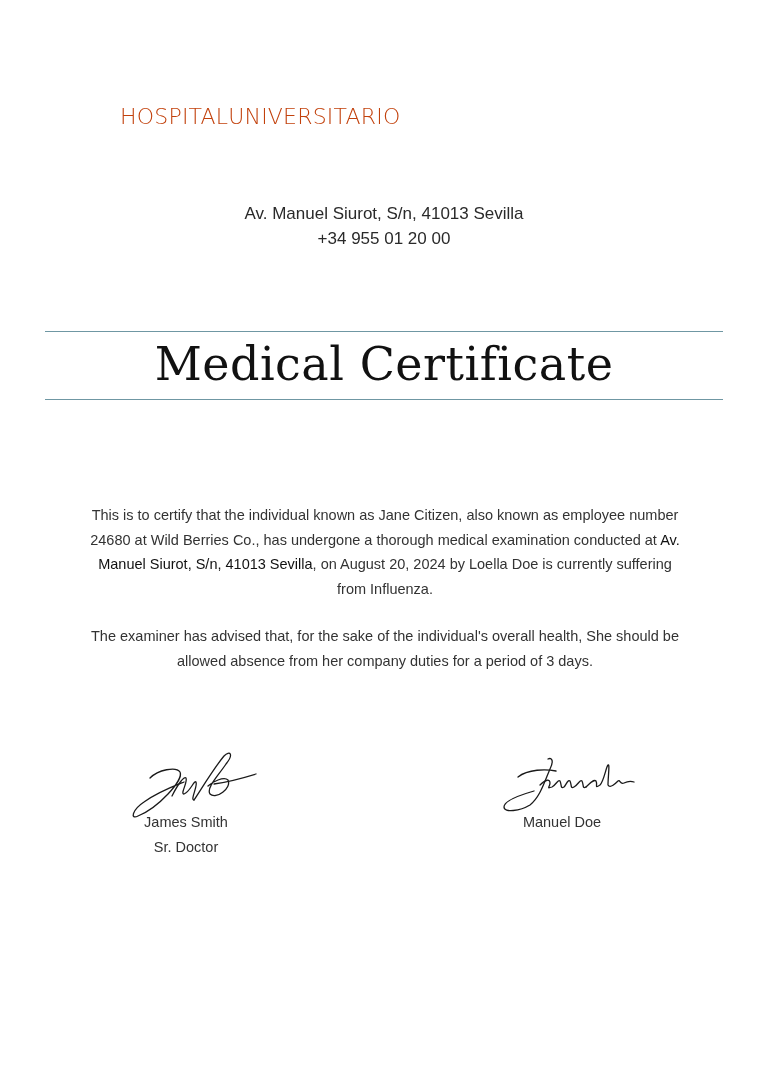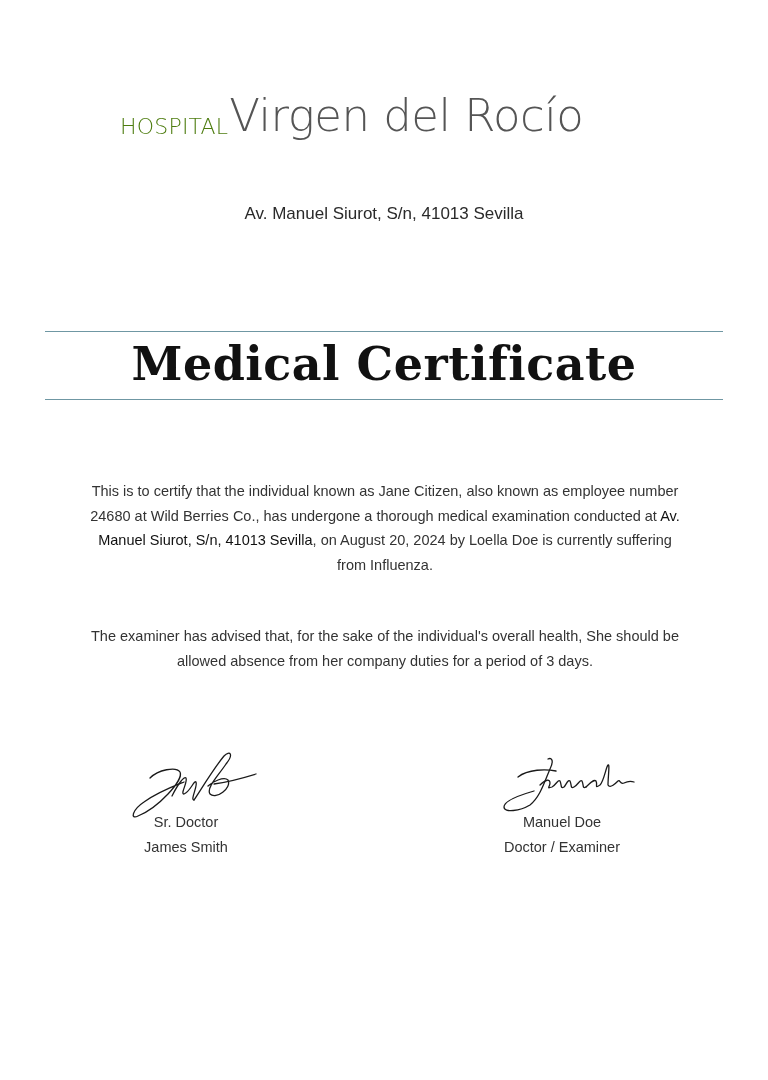"HOSPITAL" .logo-small { color: #4d7c0f -> #c2410c; margin-bottom: 4px -> 14px }
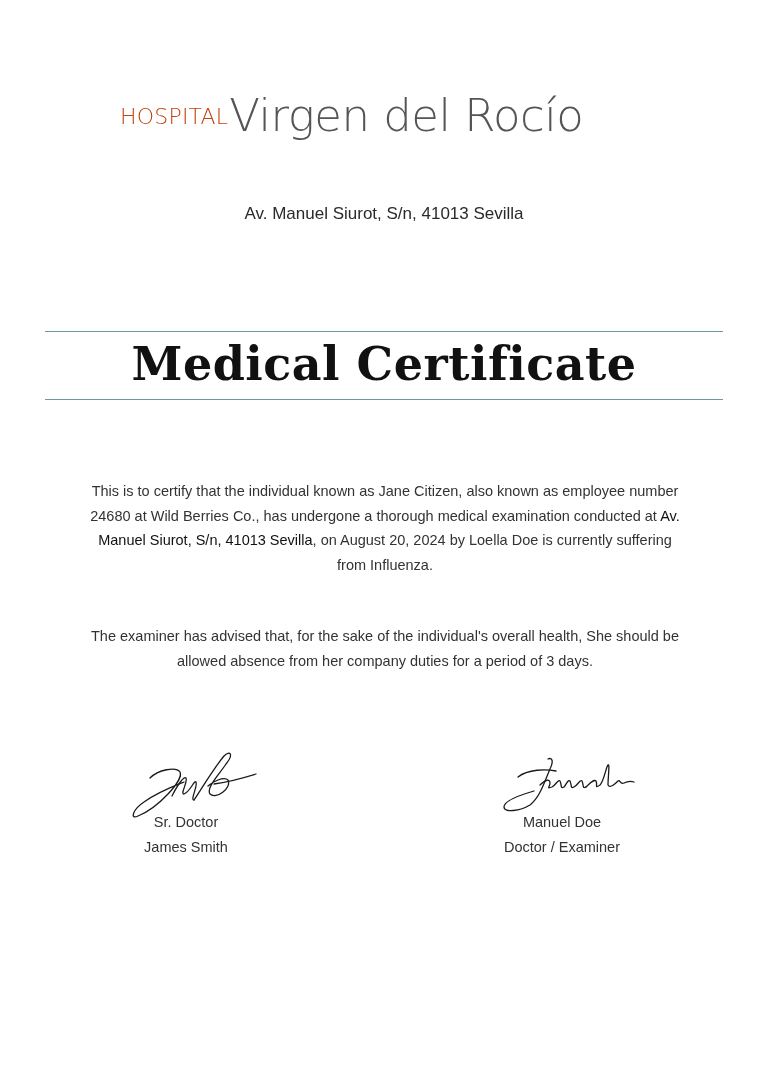"UNIVERSITARIO" span { html: none -> <span>UNIVERSITARIO</span> }
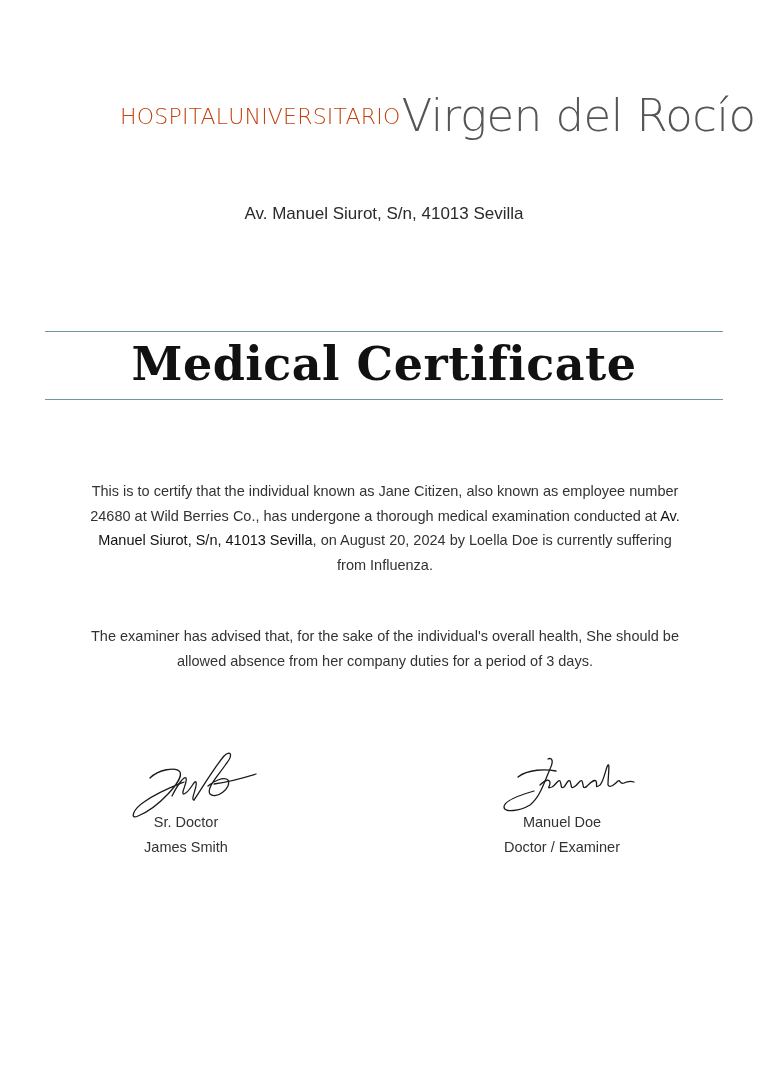"Virgen del Rocío" div.logo-big { html: <div>Virgen del Rocío</div> -> none }
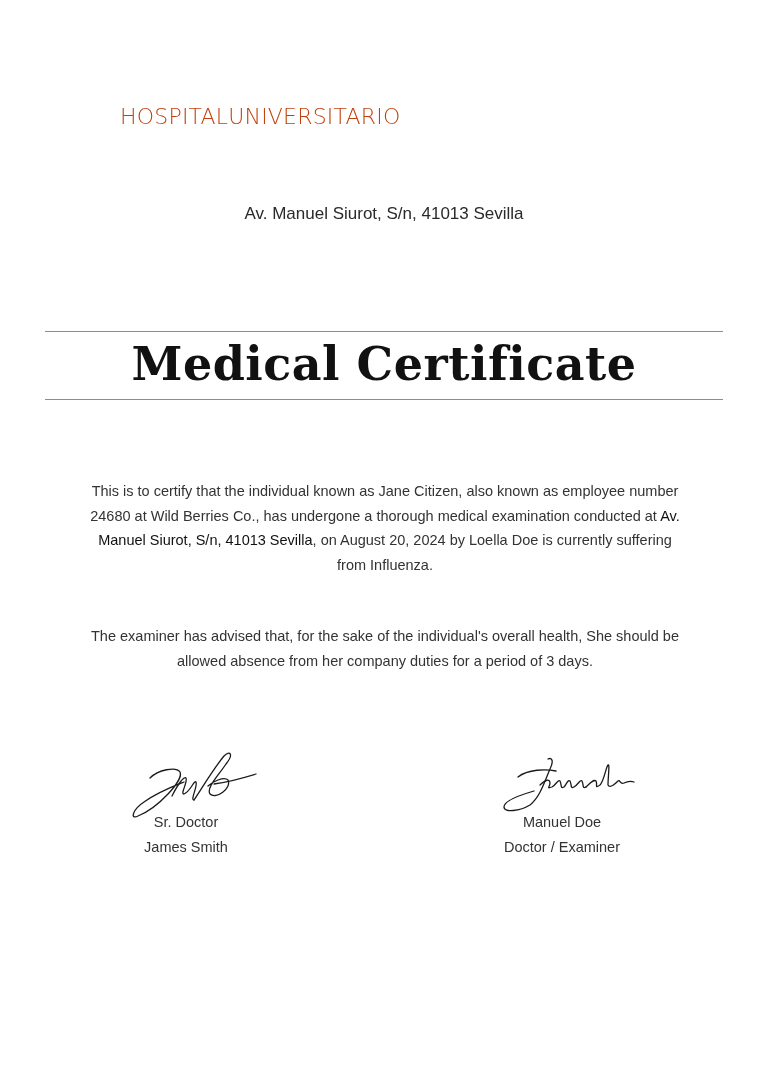"+34 955 01 20 00" div { html: none -> <div>+34 955 01 20 00</div> }
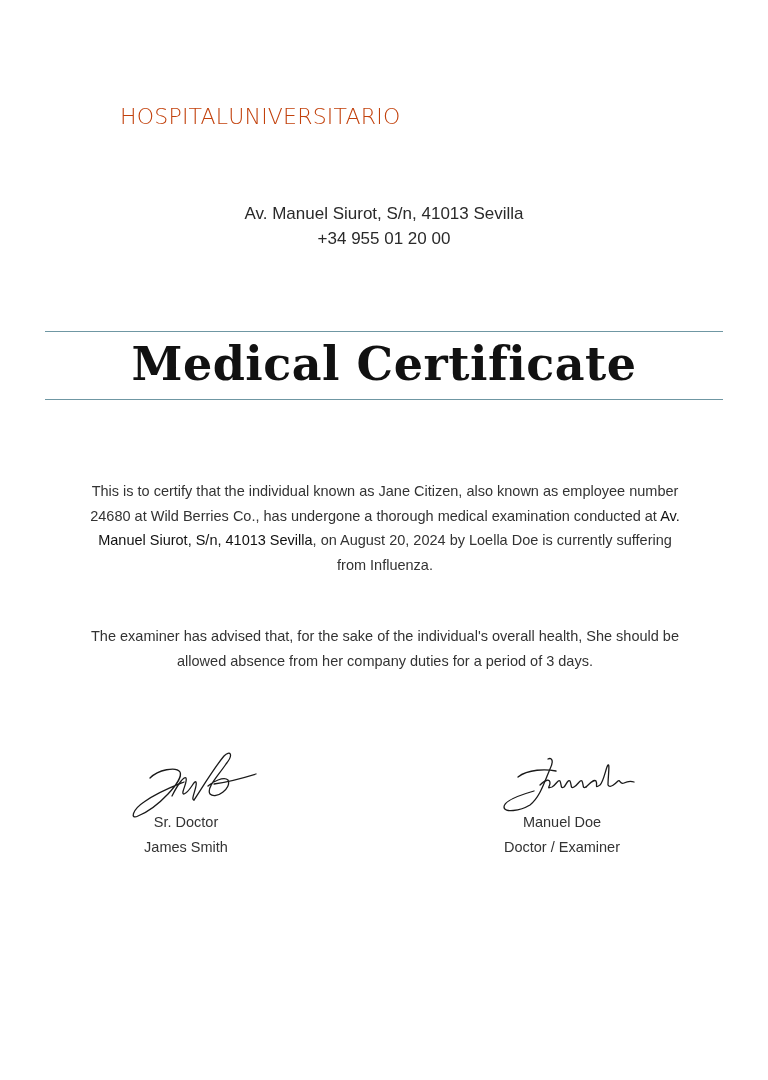"Medical Certificate" .title { font-weight: bold -> none }
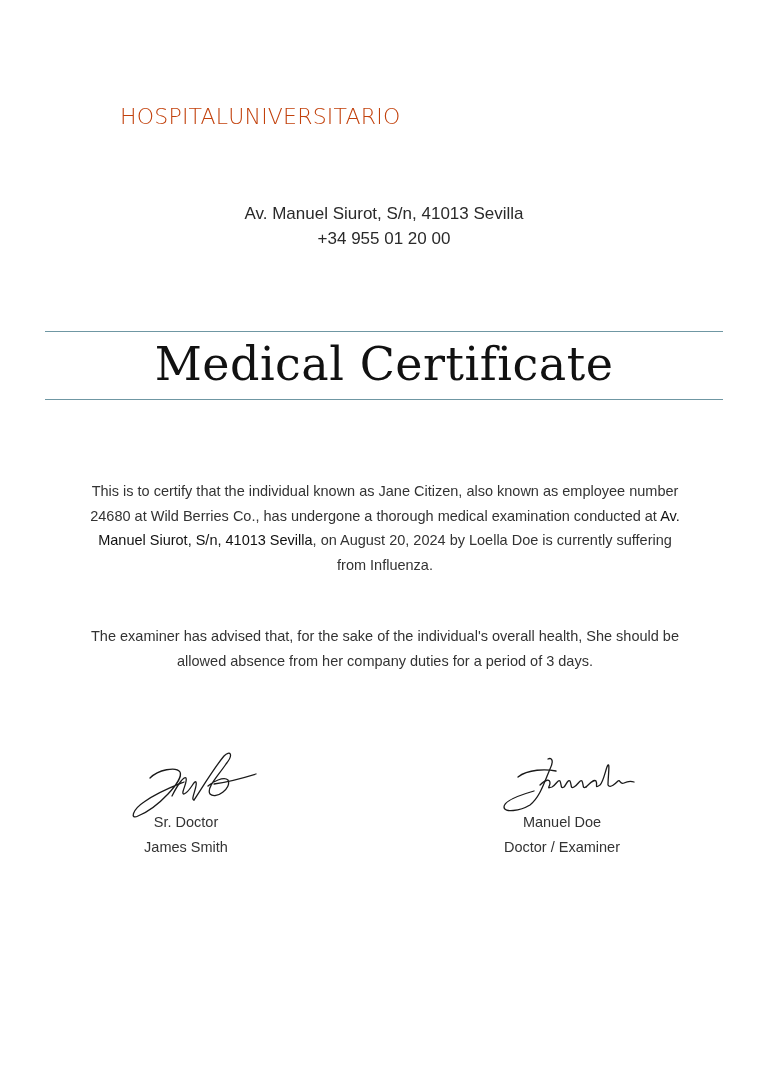"This is to certify that" .para.p1 { top: 479px -> 503px }
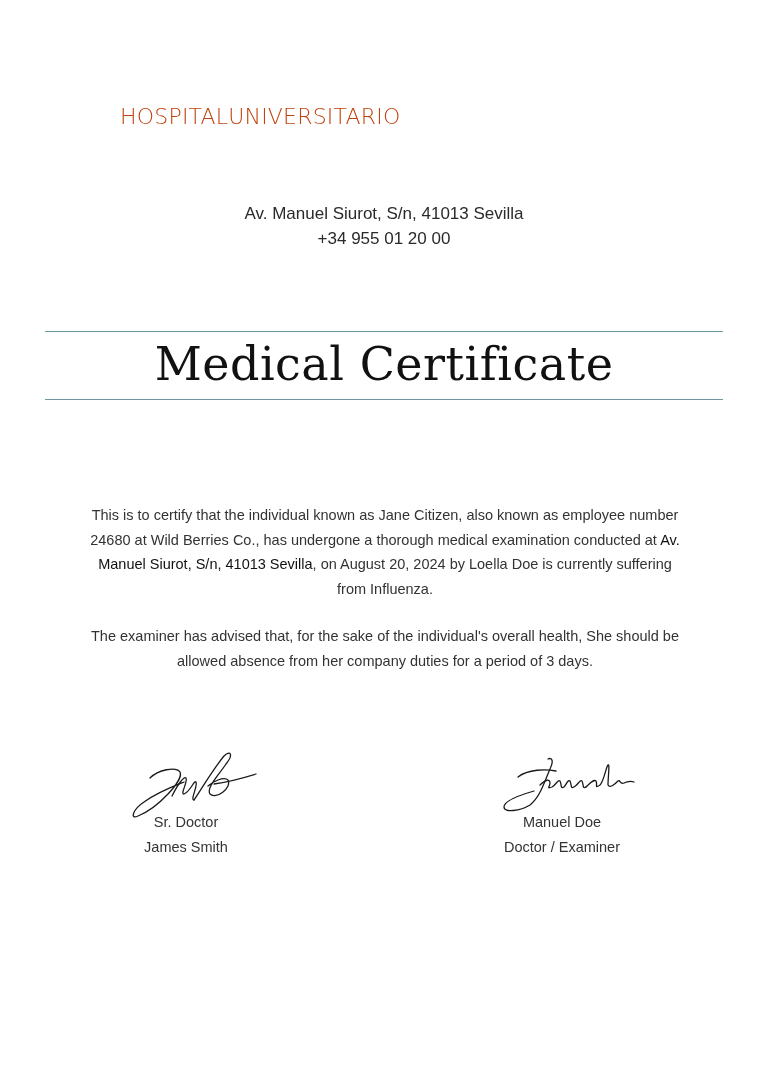"Sr. Doctor" div { order: before "James Smith" -> after "James Smith" }
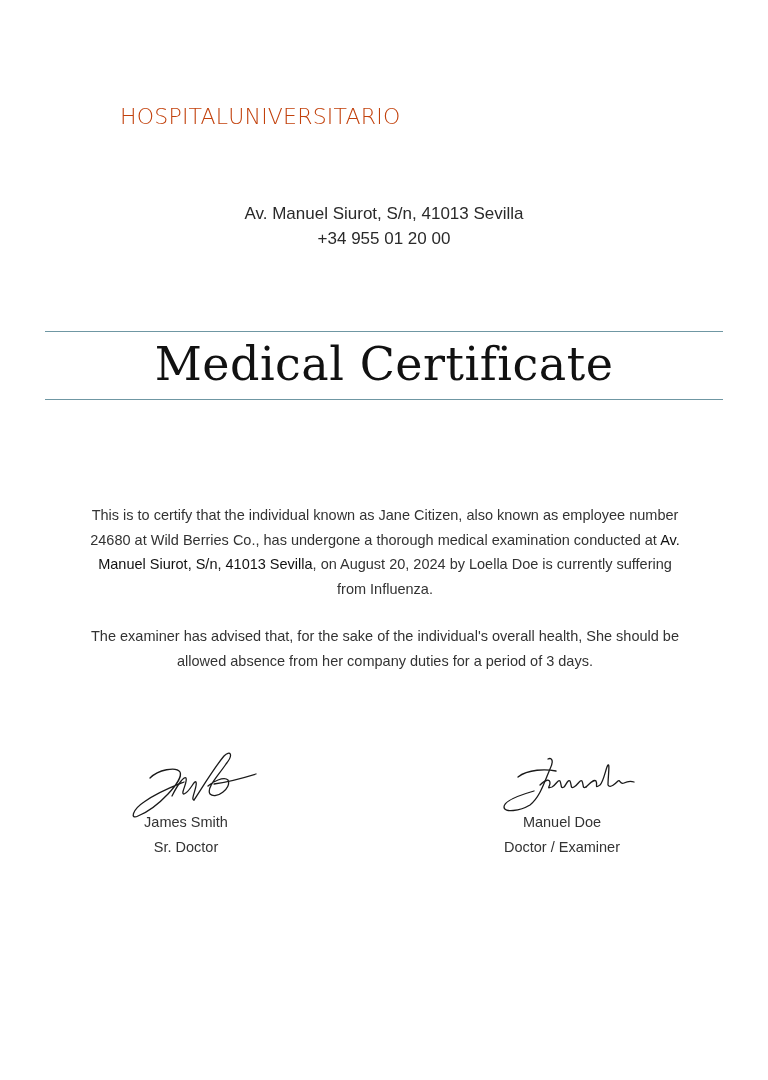"Doctor / Examiner" div { html: <div>Doctor / Examiner</div> -> none }
